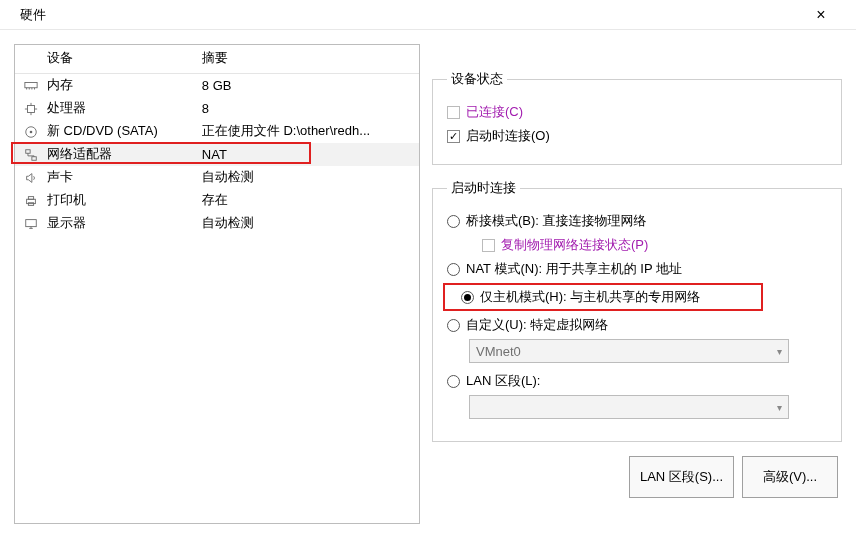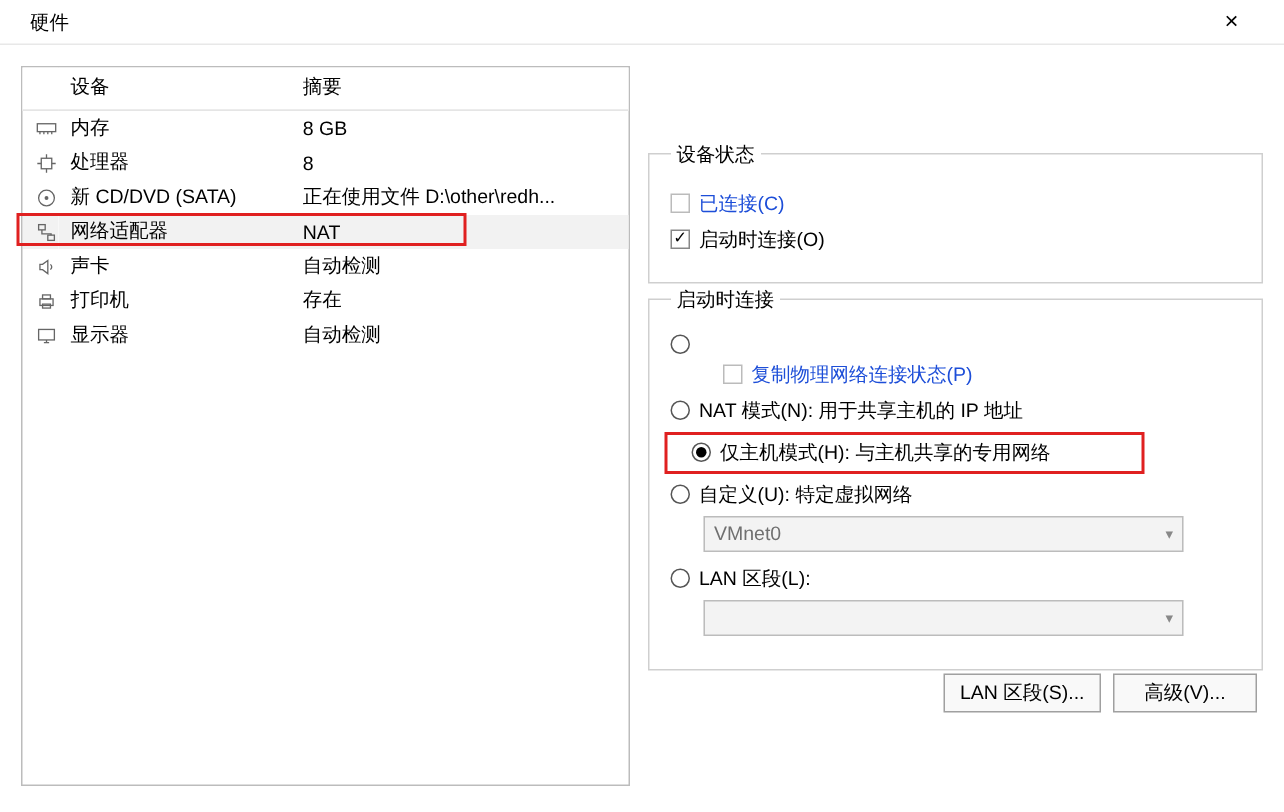"设备状态" .right-panel { gap: 2px -> 14px }
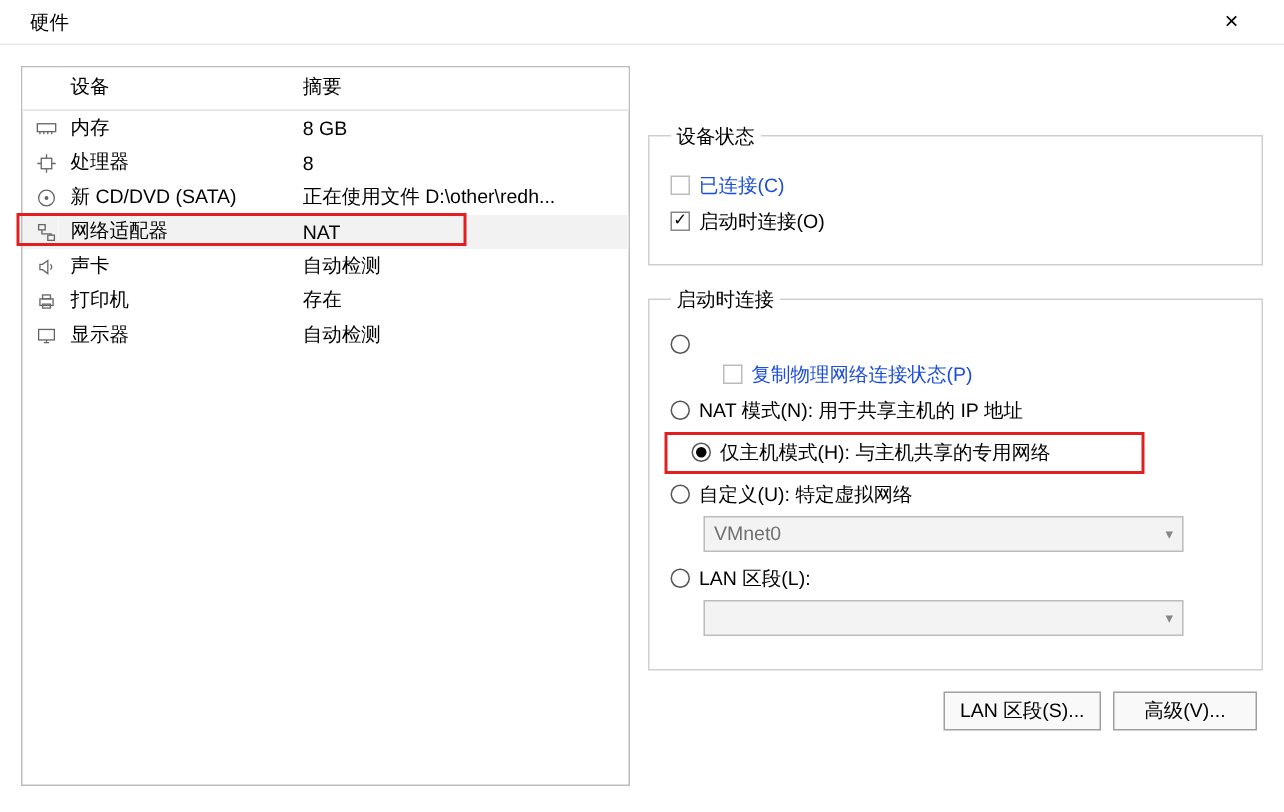"已连接(C)" .disabled { color: #1d4ed8 -> #a21caf }
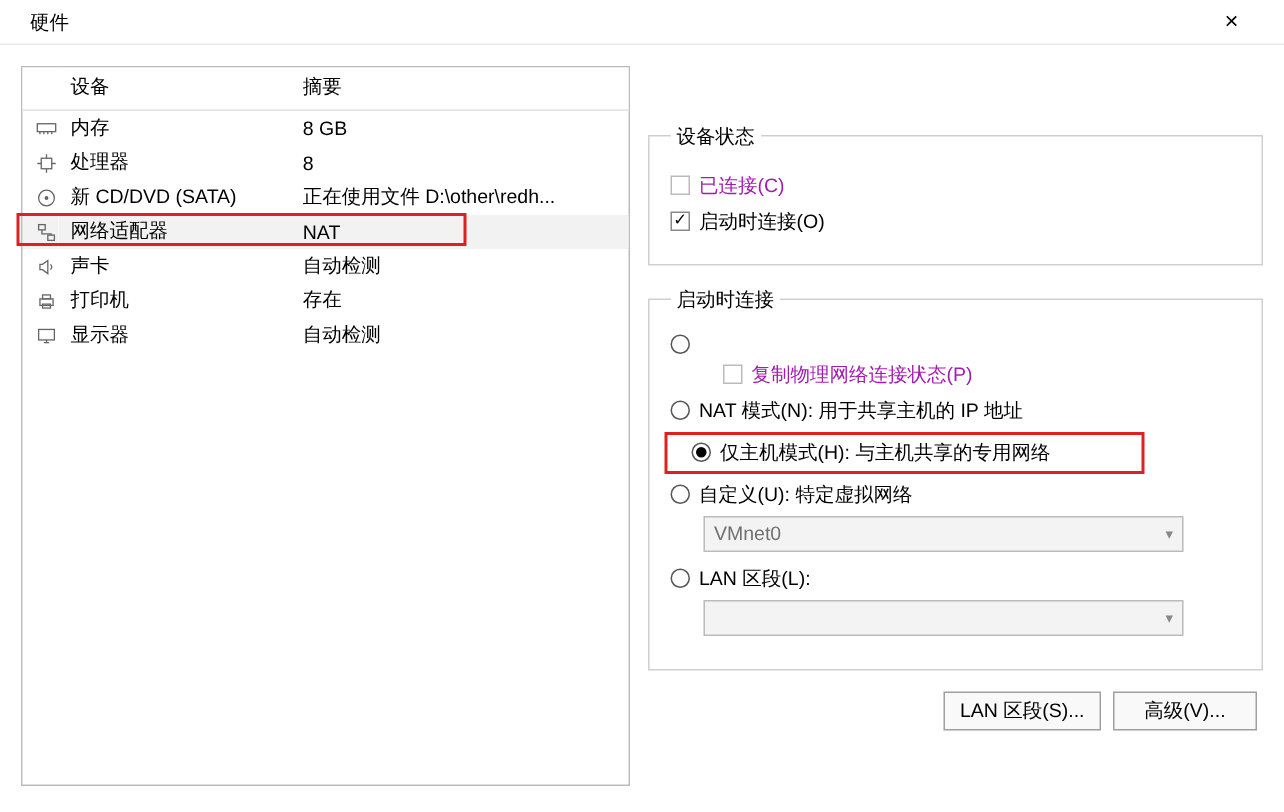"桥接模式(B): 直接连接物理网络" span { html: none -> <span>桥接模式(B): 直接连接物理网络</span> }
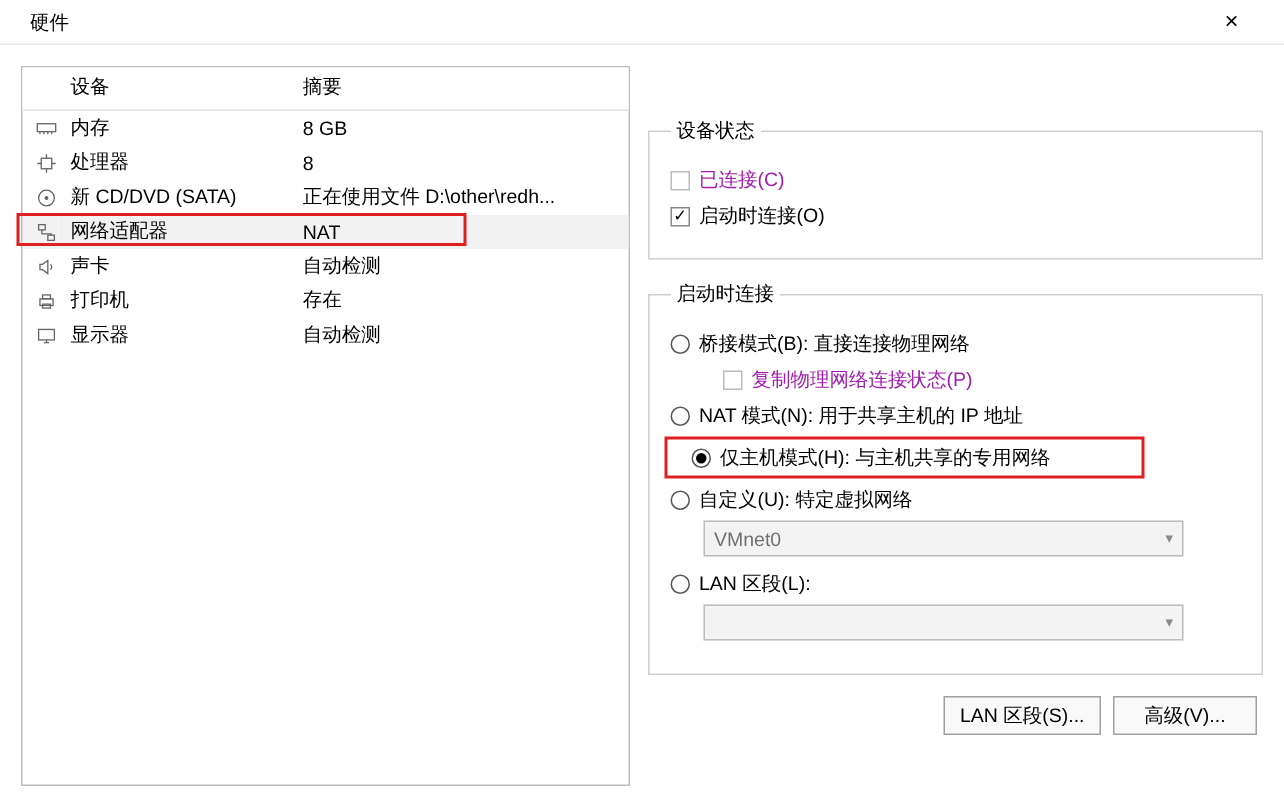"LAN 区段(S)..." .btn { height: 26px -> 42px }
